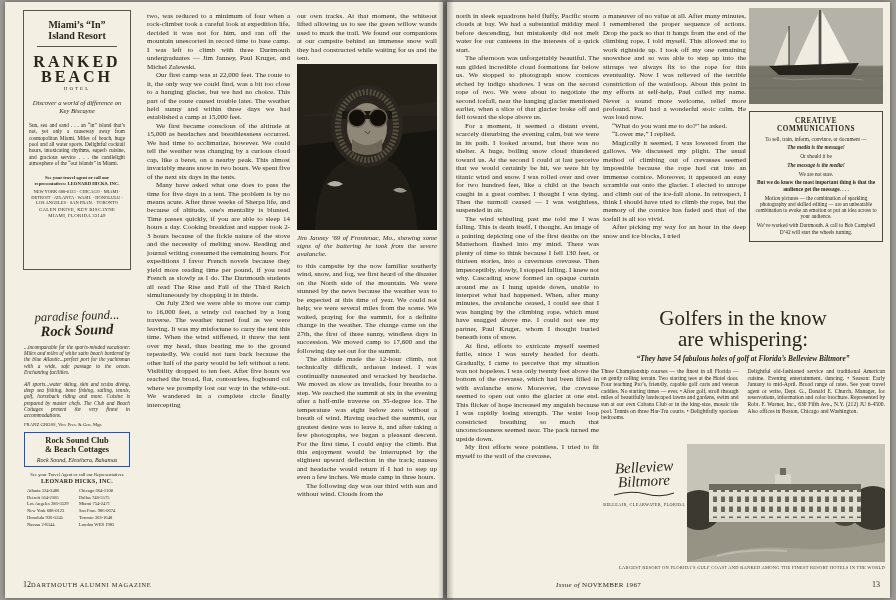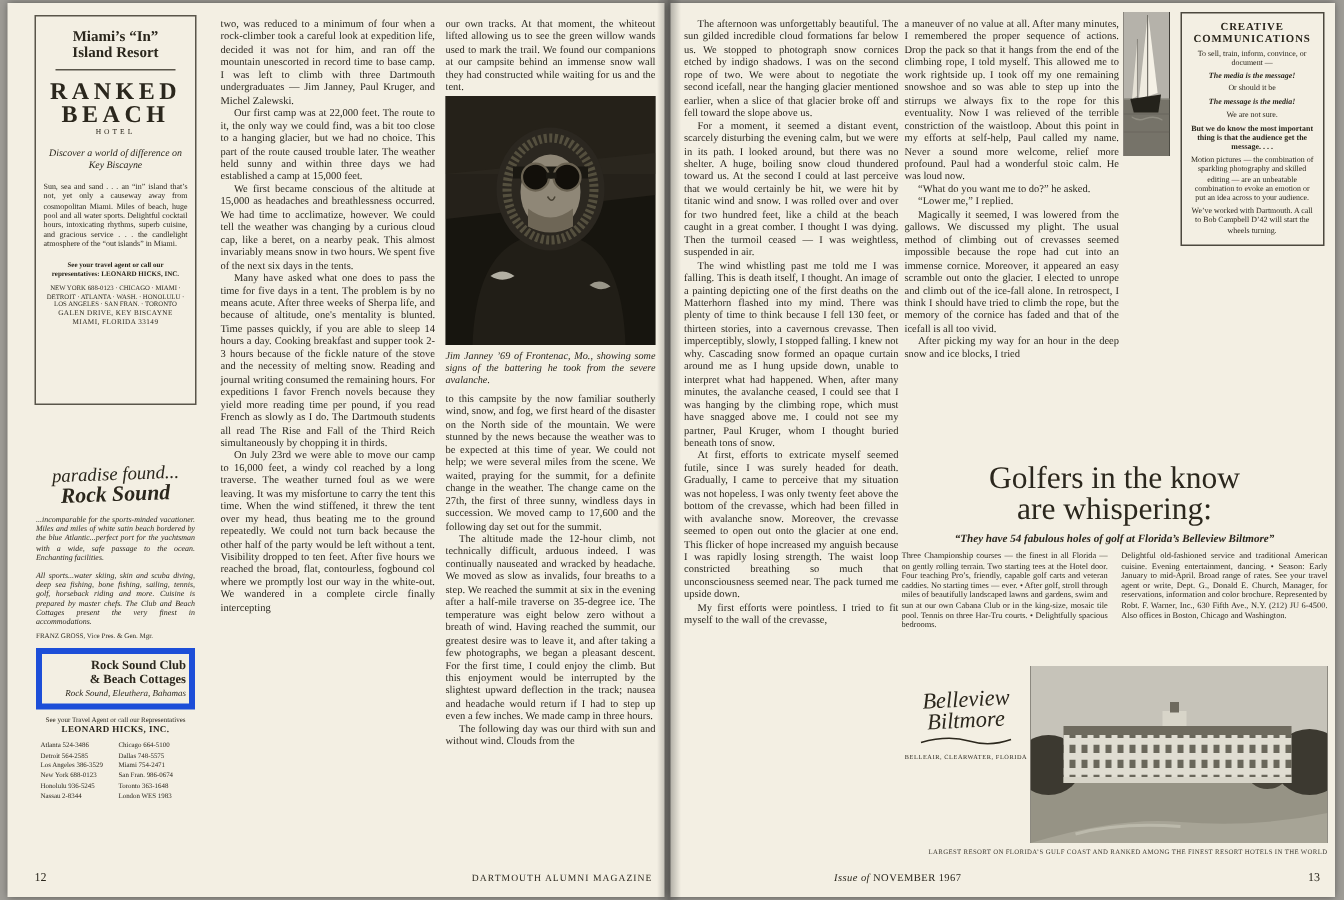"north in sleek squadrons held" p.run-in { html: none -> <p>north in sleek squadrons held fluffy, Pacific storm clouds at bay. We had a substantial midday meal before descending, but mistakenly did not melt water for our canteens in the interests of a quick start.</p> }
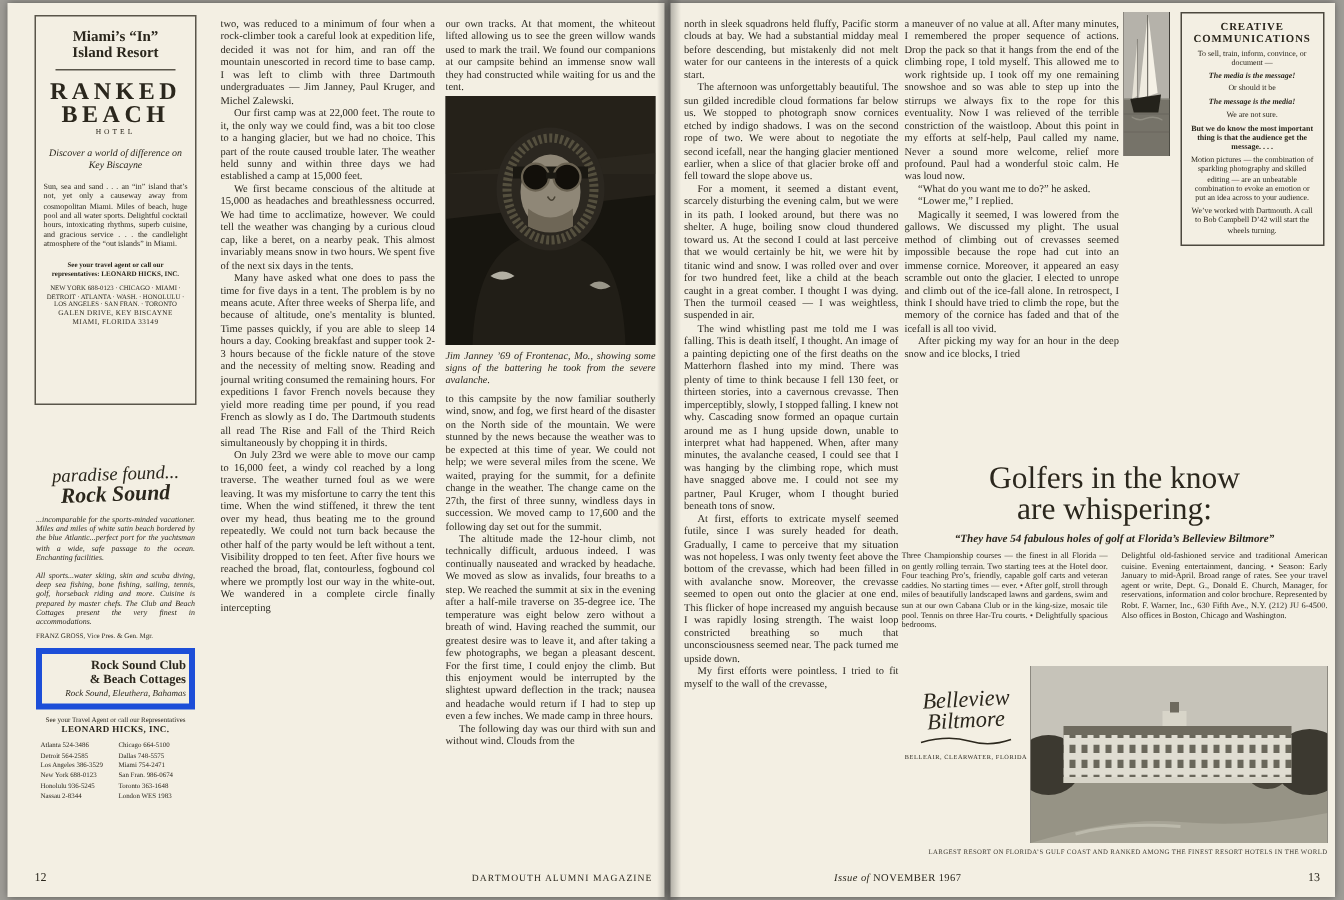"CREATIVE COMMUNICATIONS" .rail { flex-direction: none -> column }
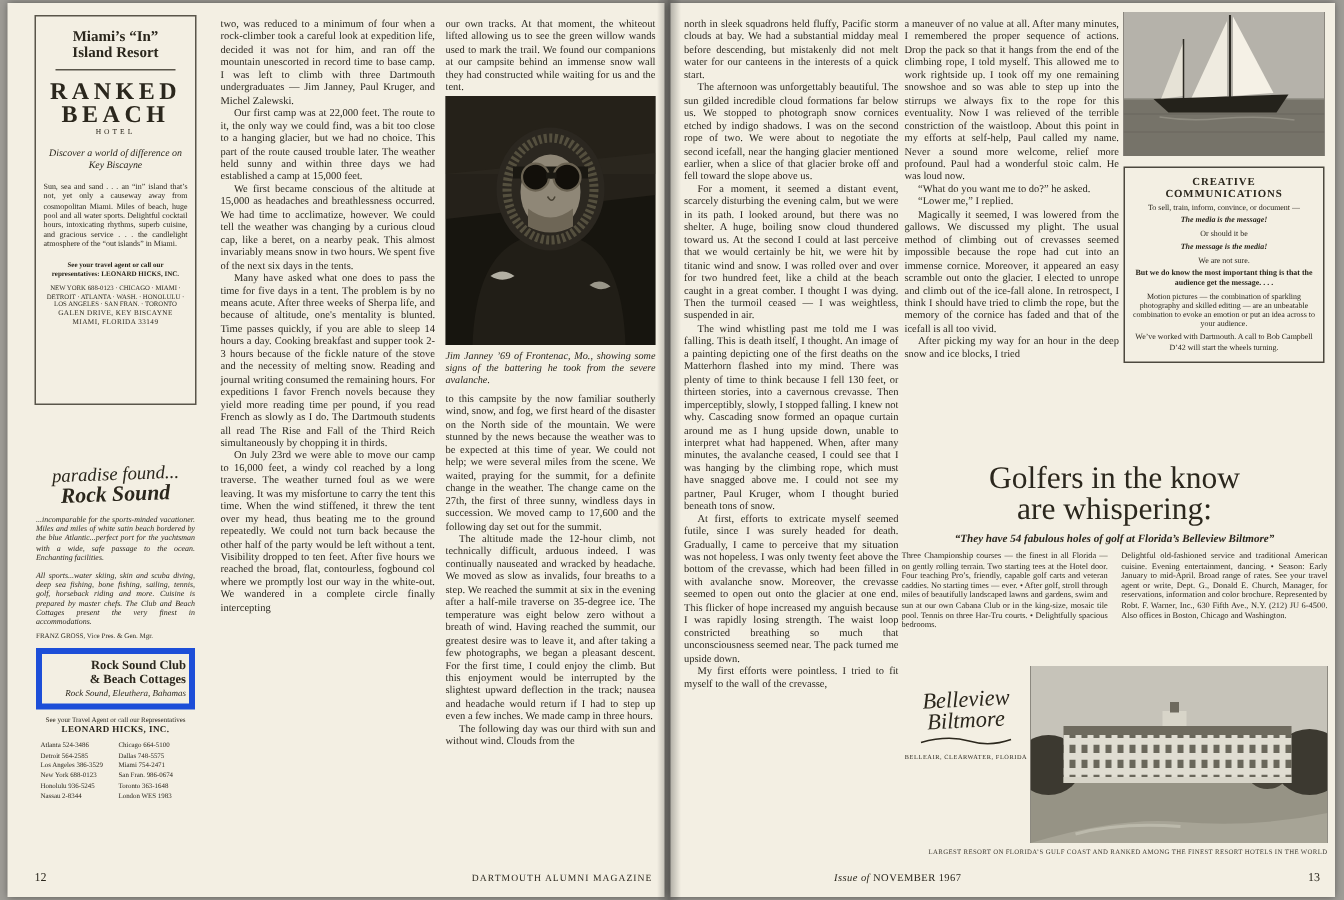"Rock Sound Club" .r-club { border: 4px solid #1d4ed8 -> 1px solid #1d4ed8; text-align: right -> center }
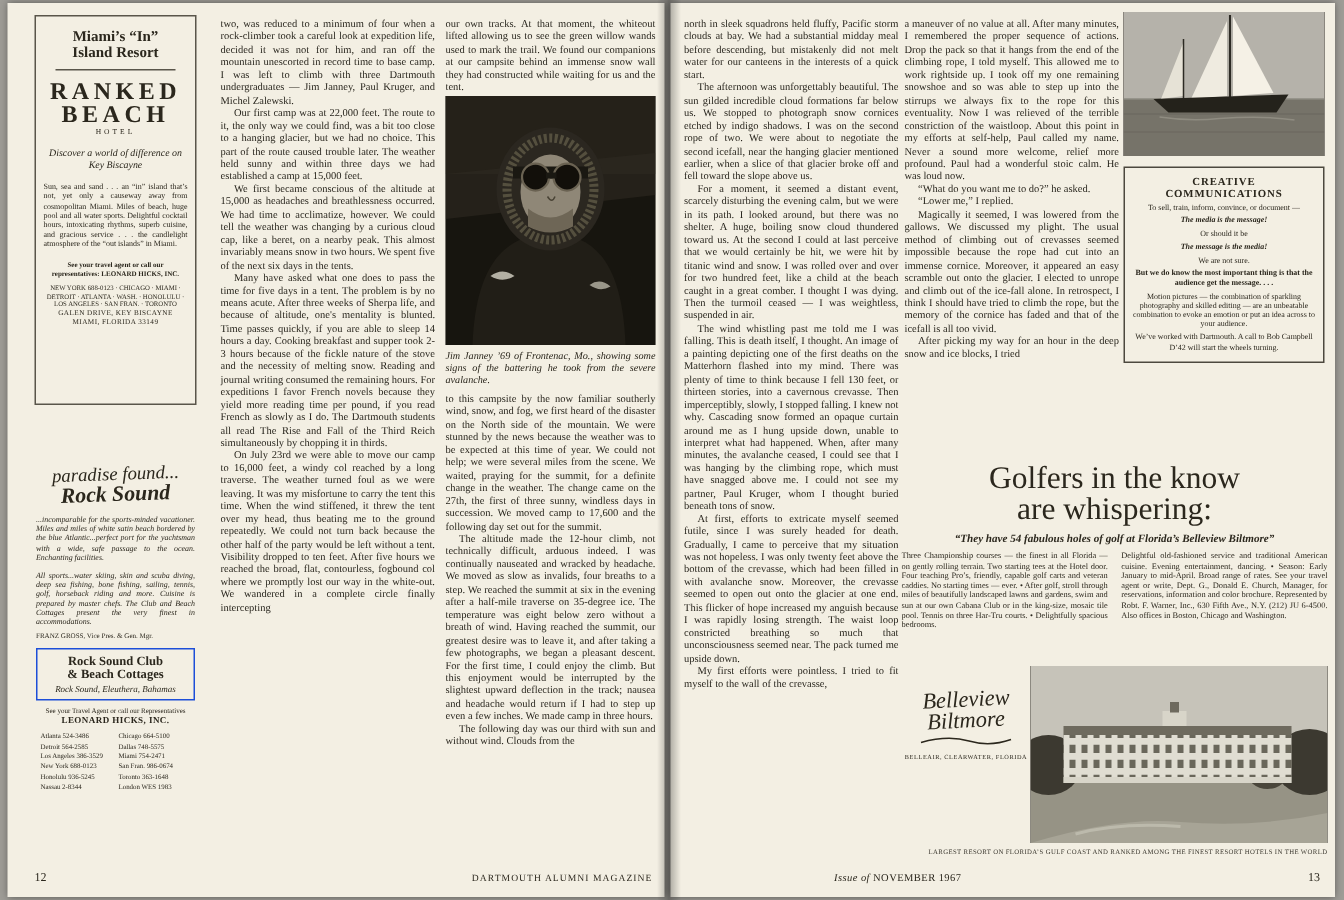"12" .folio-l { justify-content: space-between -> none }
